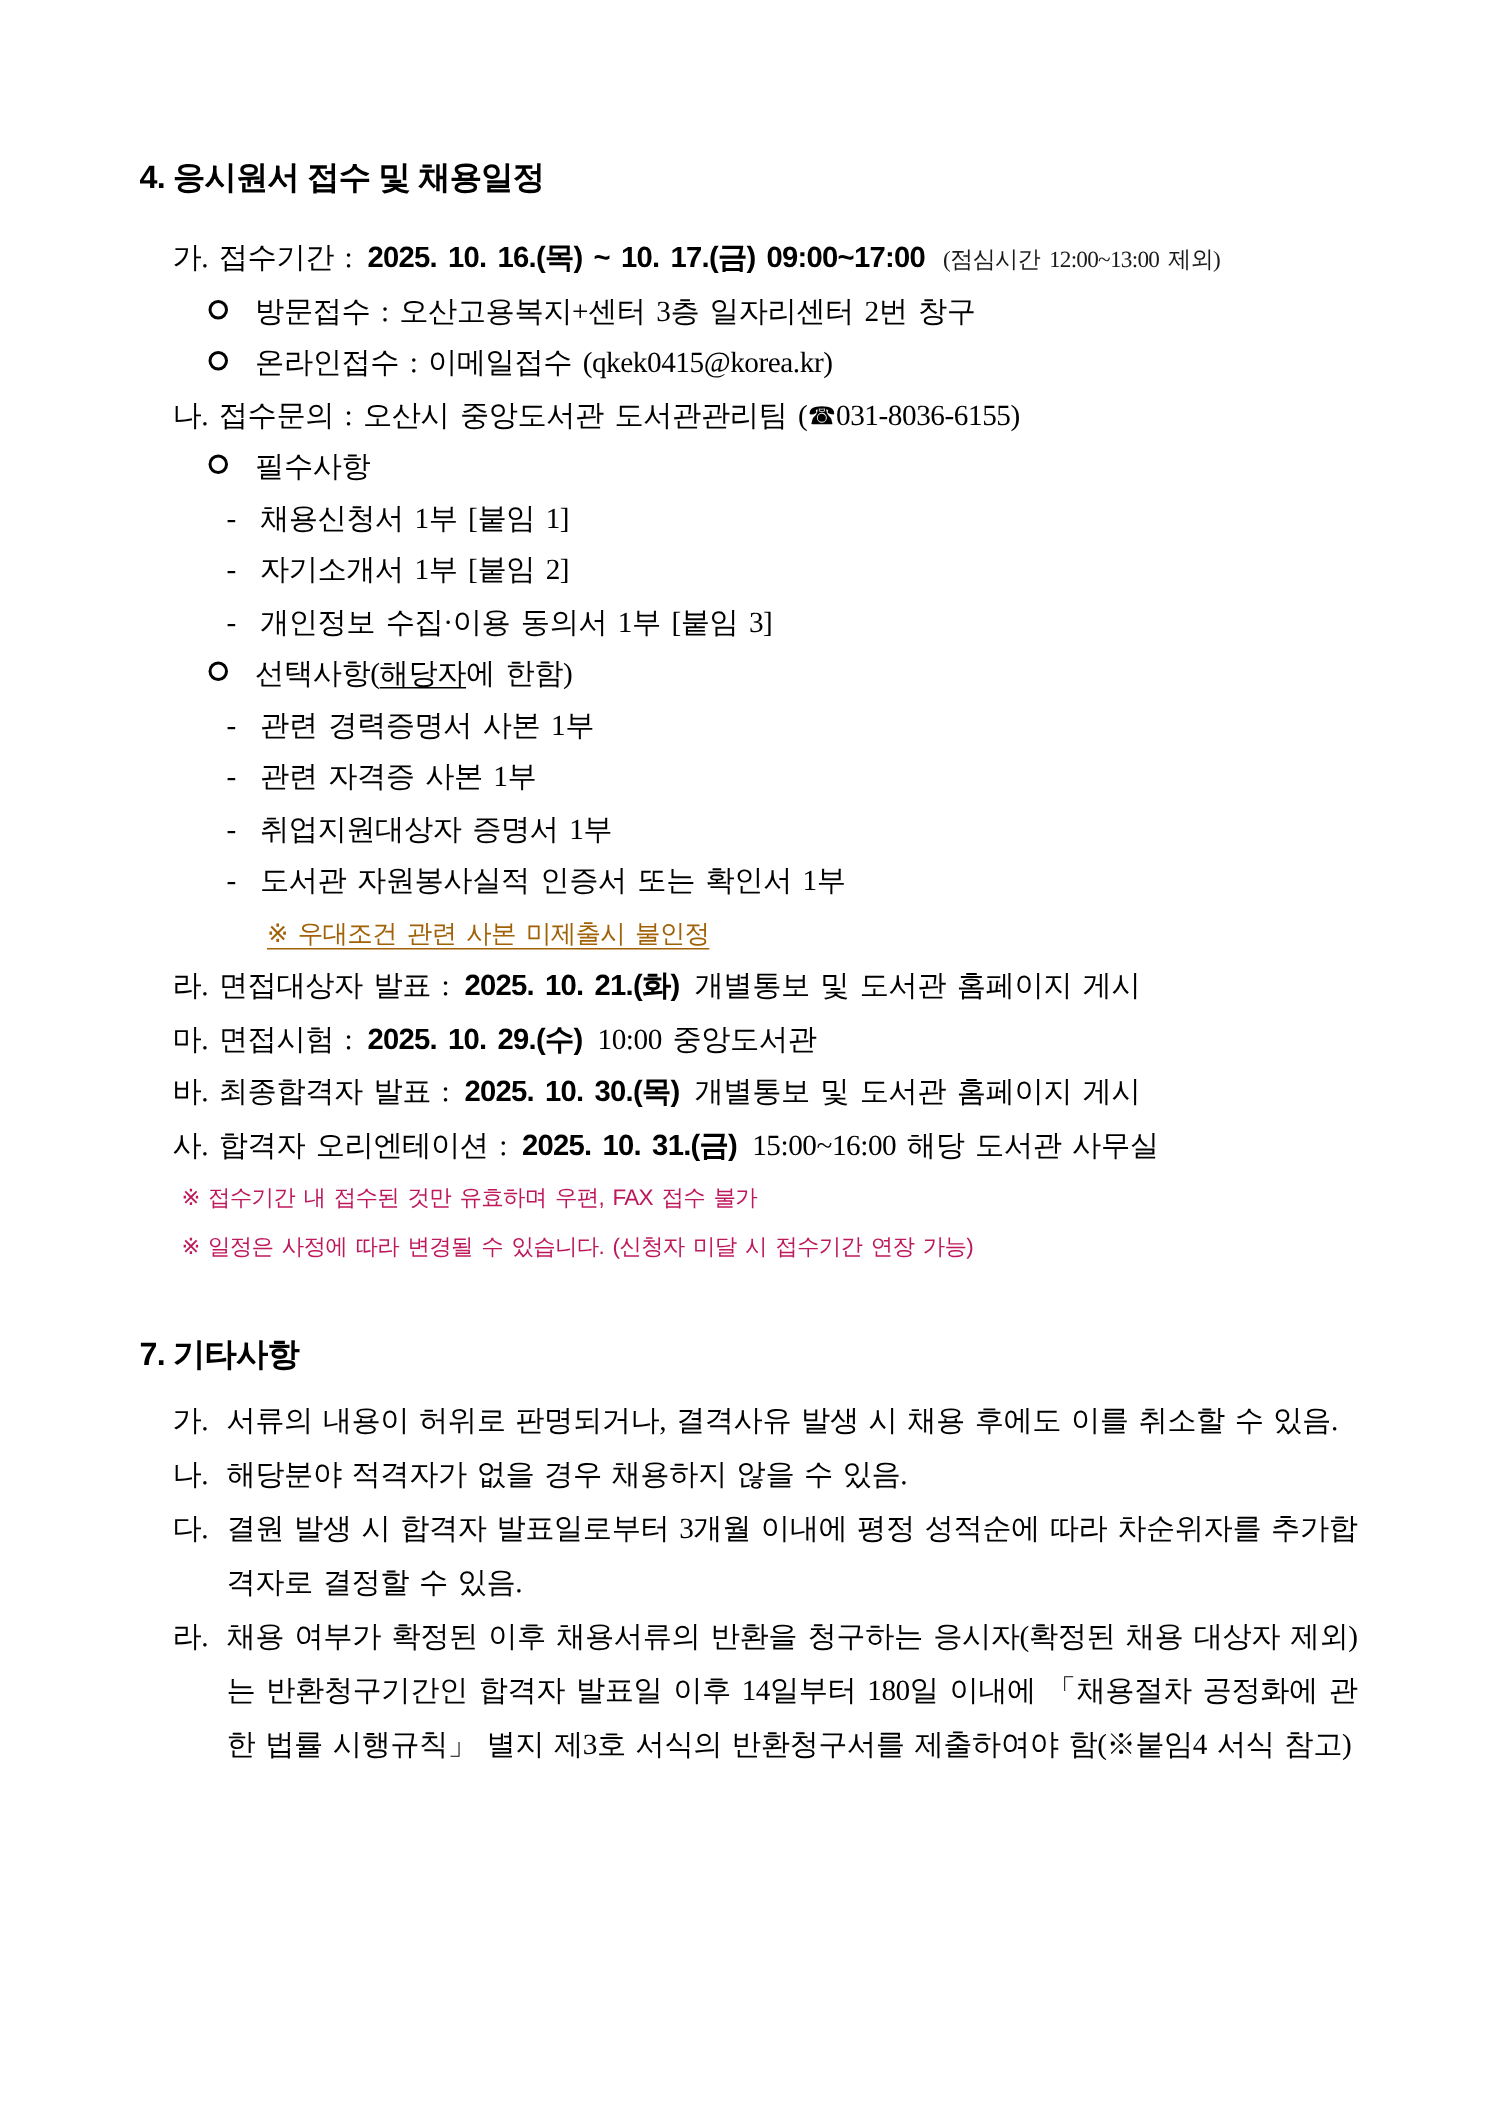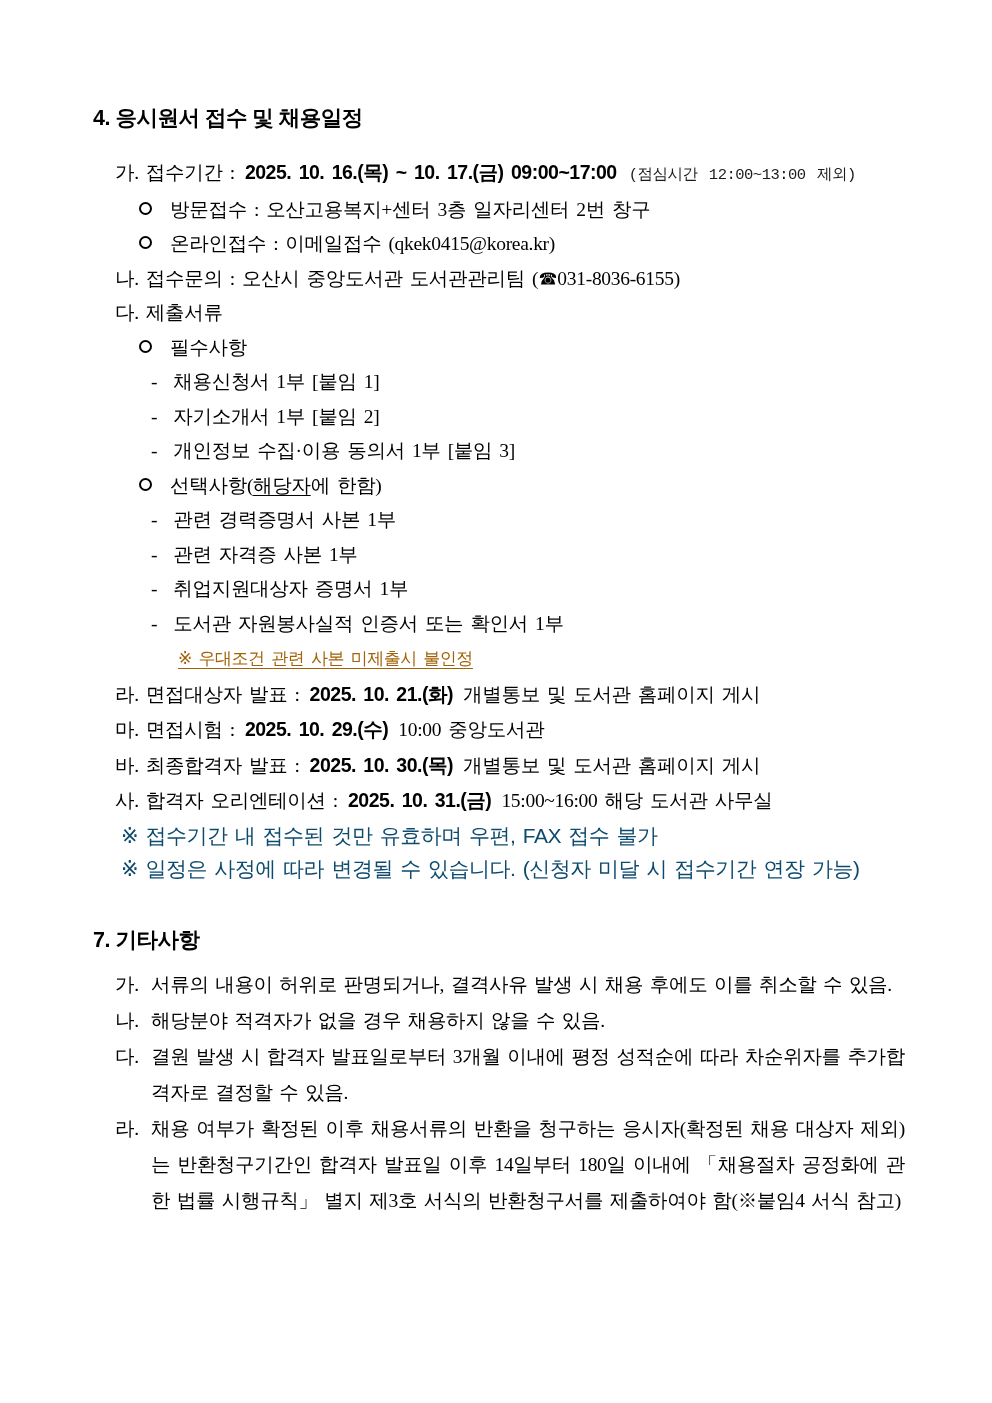"(점심시간 12:00~13:00 제외)" .small-run { font-family: Liberation Mono, monospace -> Liberation Serif, serif }
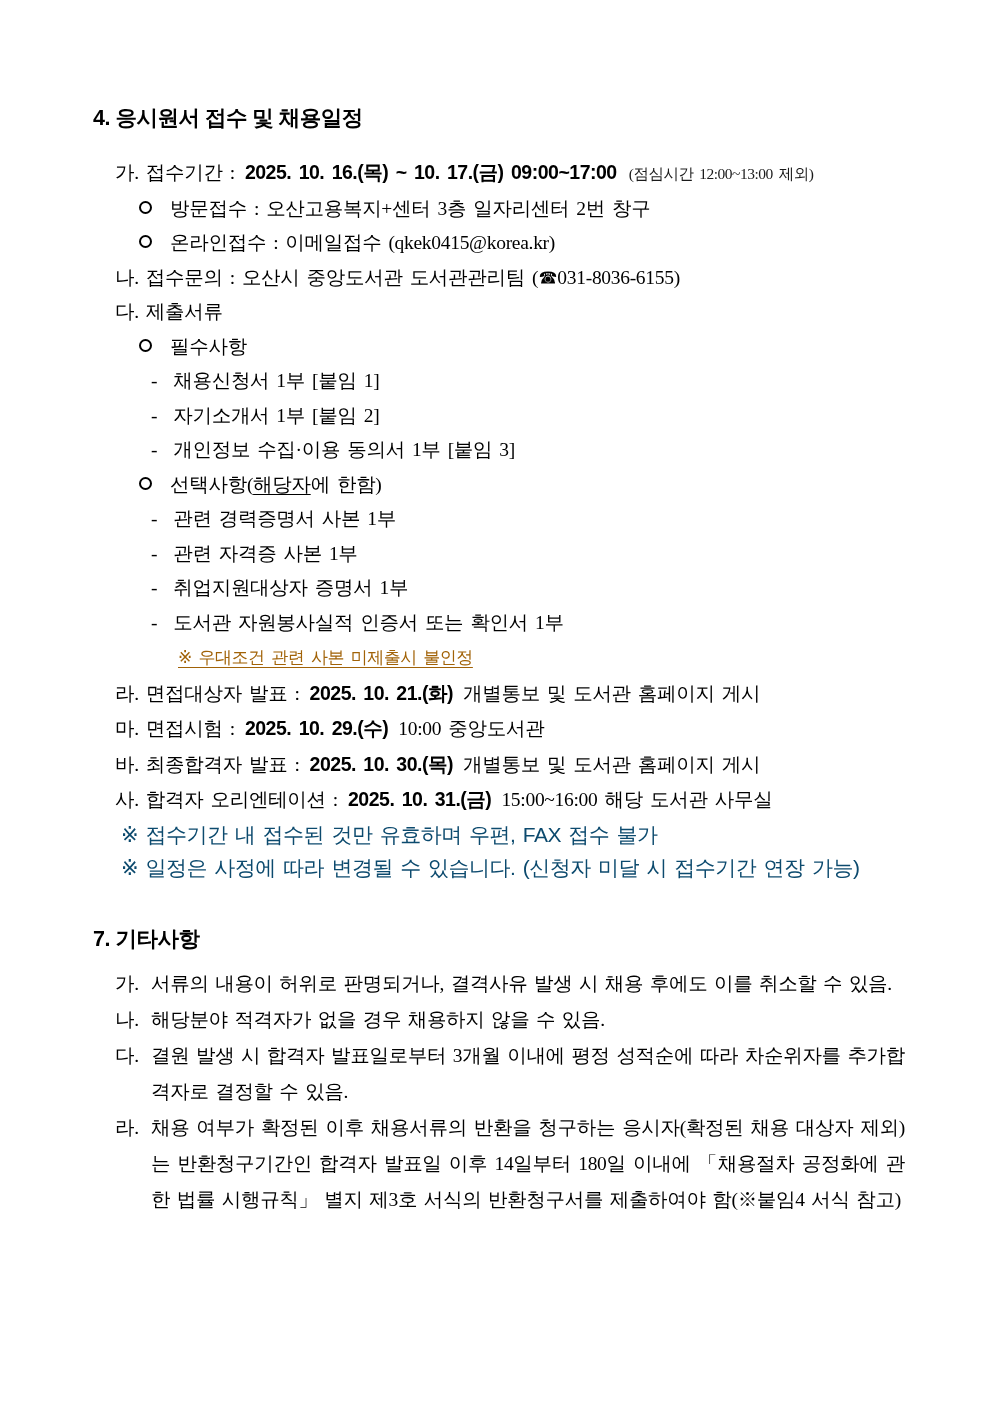"다. 제출서류" div.line { html: <div> <span>다. 제출서류</span> </div> -> none }
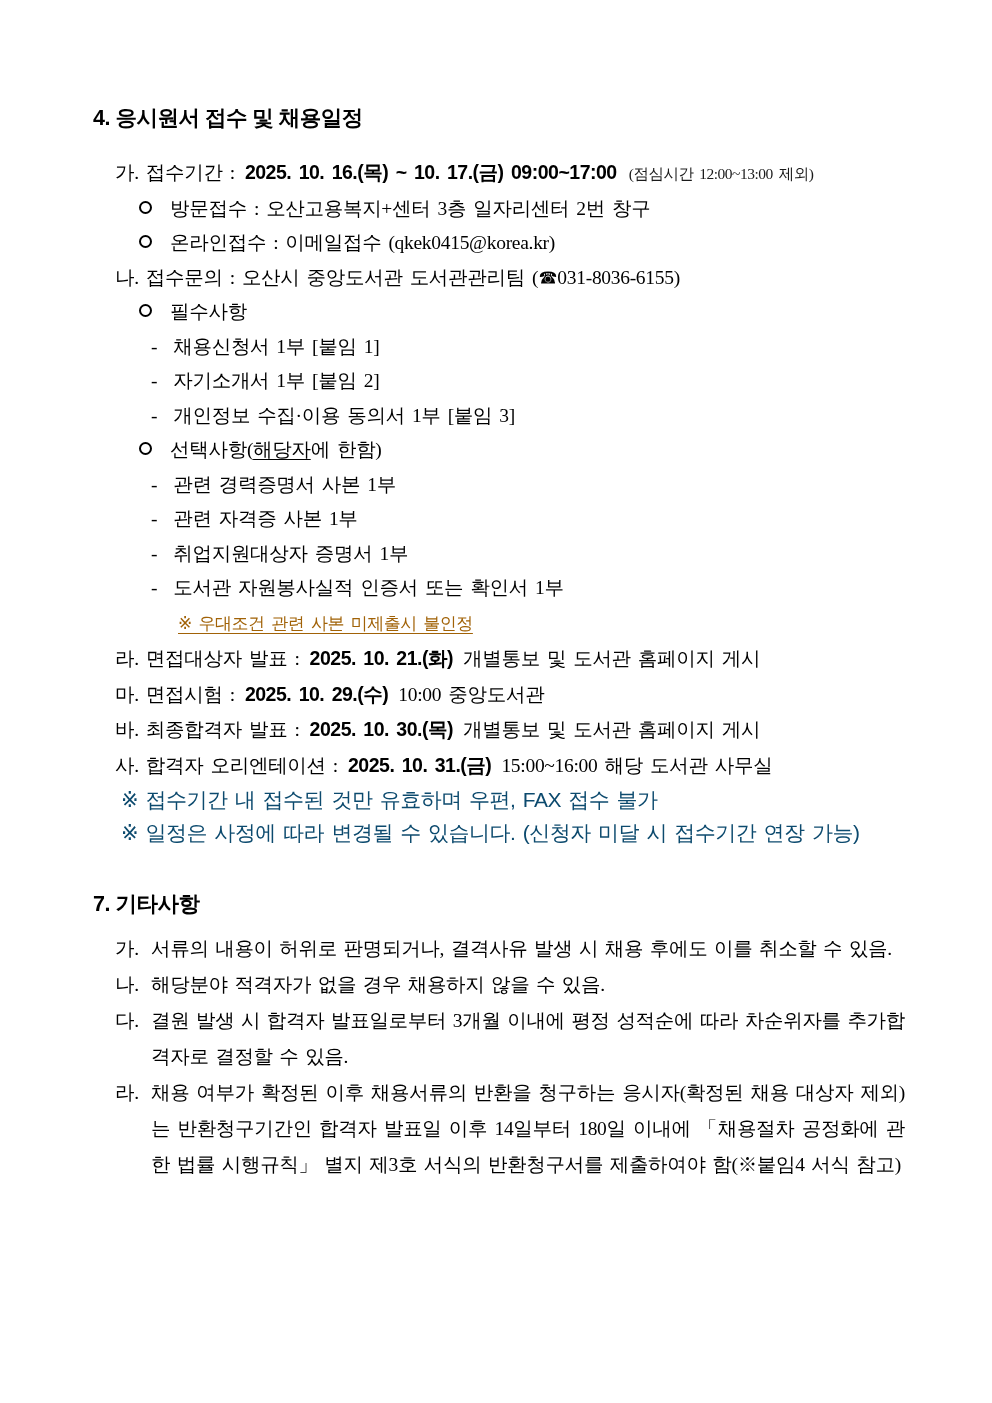"※ 접수기간 내 접수된 것만" .gothic-note { color: #0c4a6e -> #be185d; font-size: 21px -> 15px }
